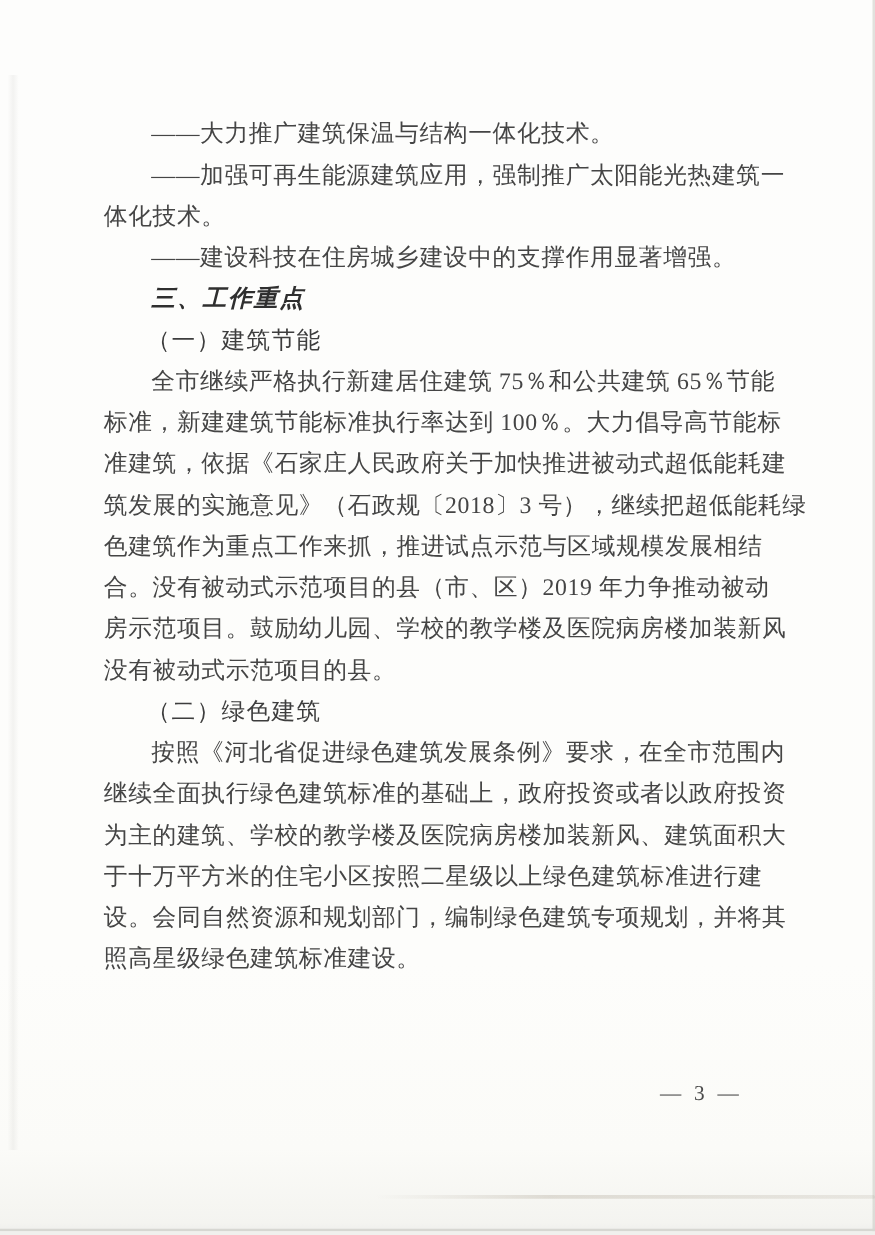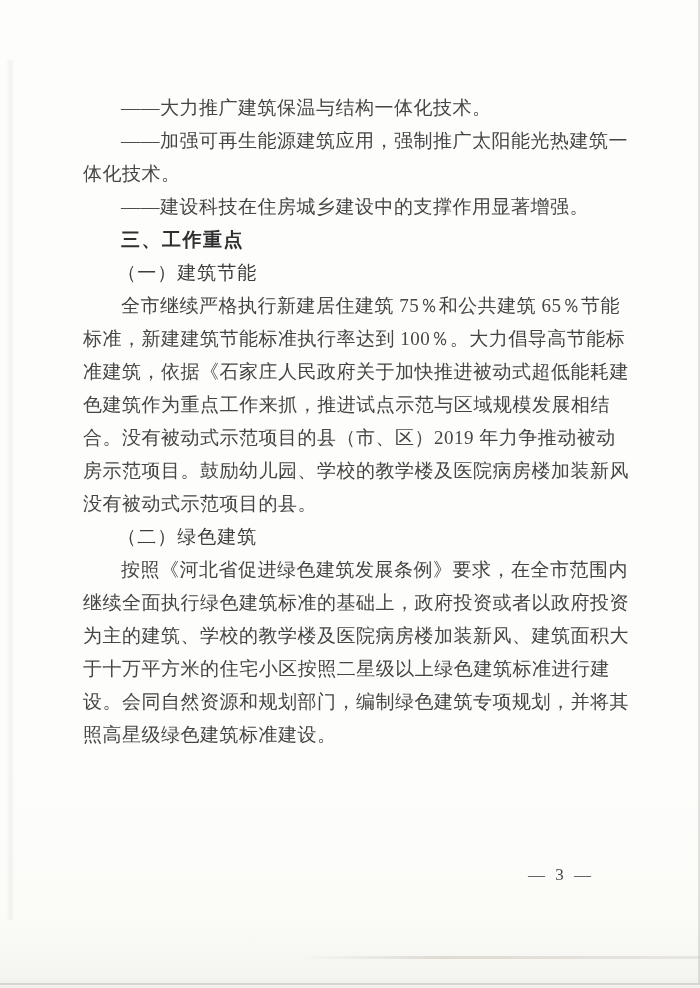"三、工作重点" .line.sec-heading { font-style: none -> italic }
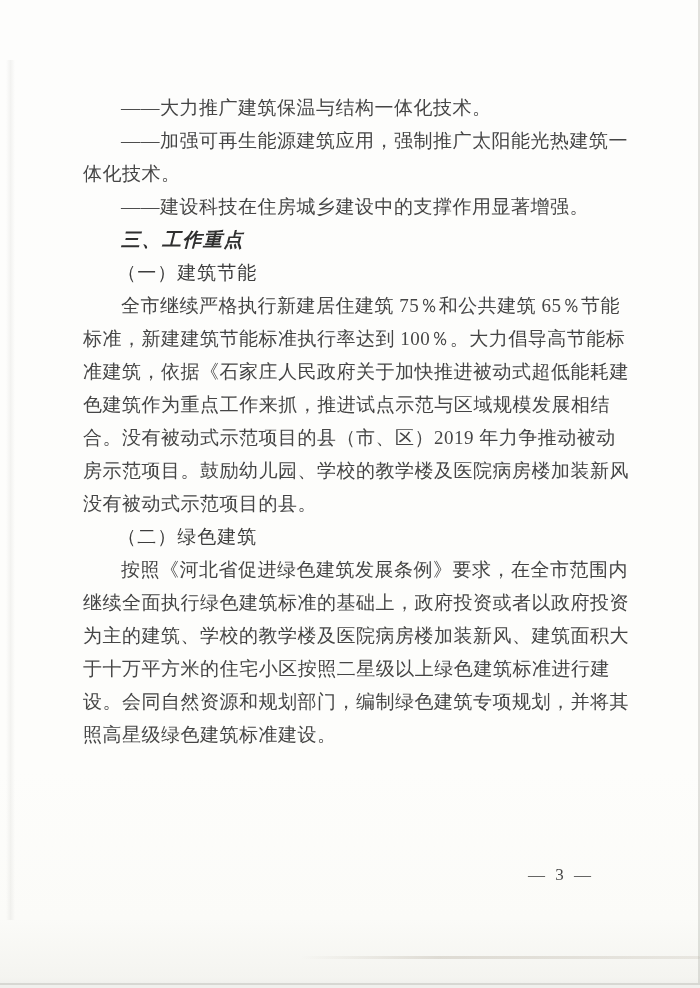"筑发展的实施意见》（石政规〔2018〕3 号），继续把超低能耗绿" div.line { html: none -> <div>筑发展的实施意见》（石政规〔2018〕3 号），继续把超低能耗绿</div> }
